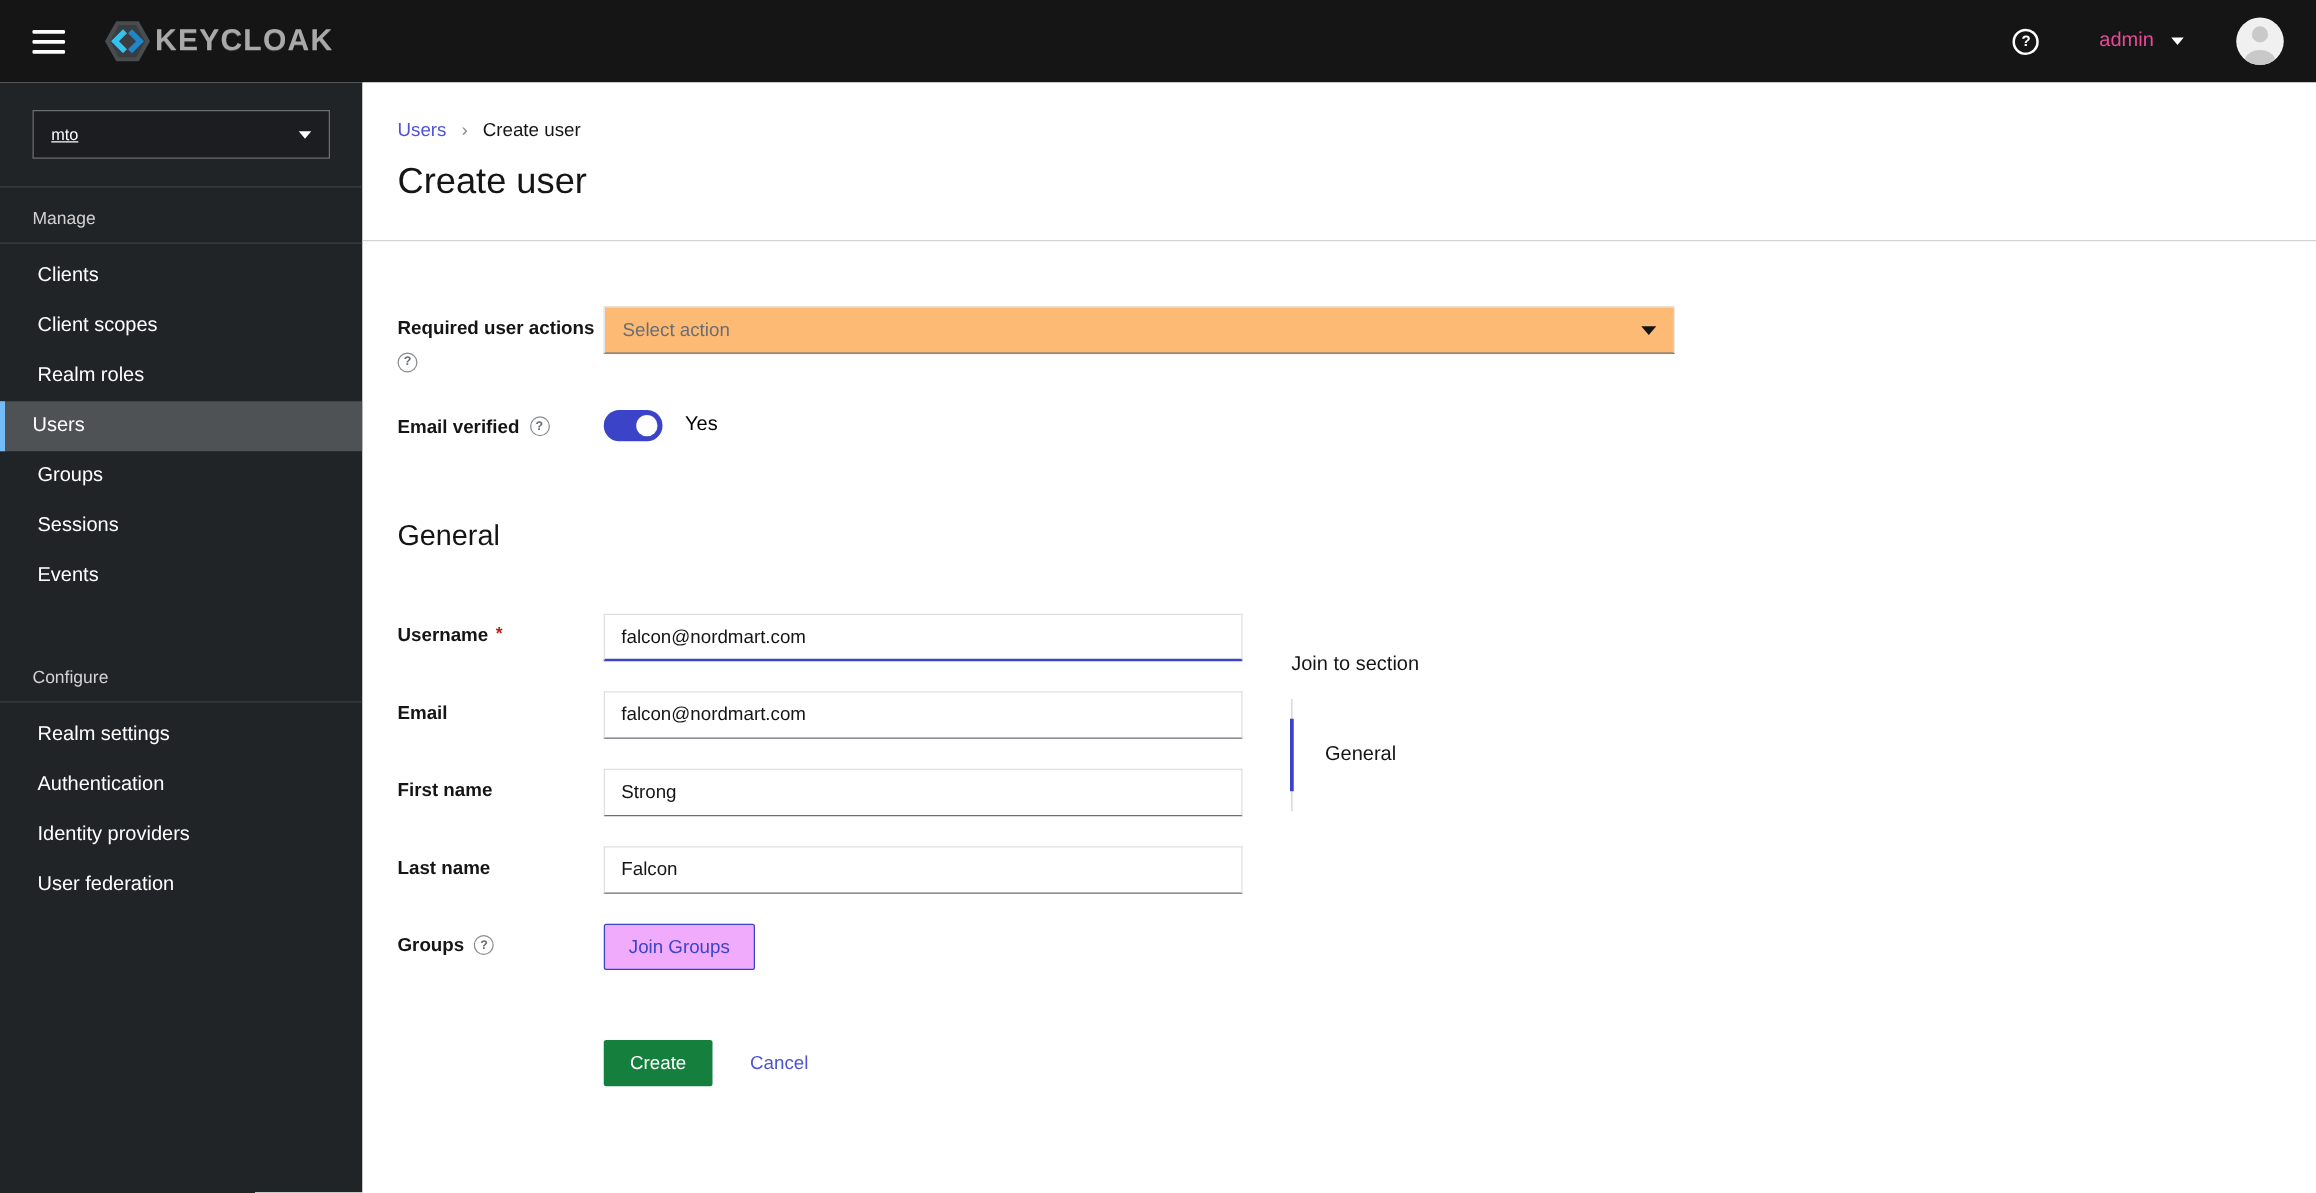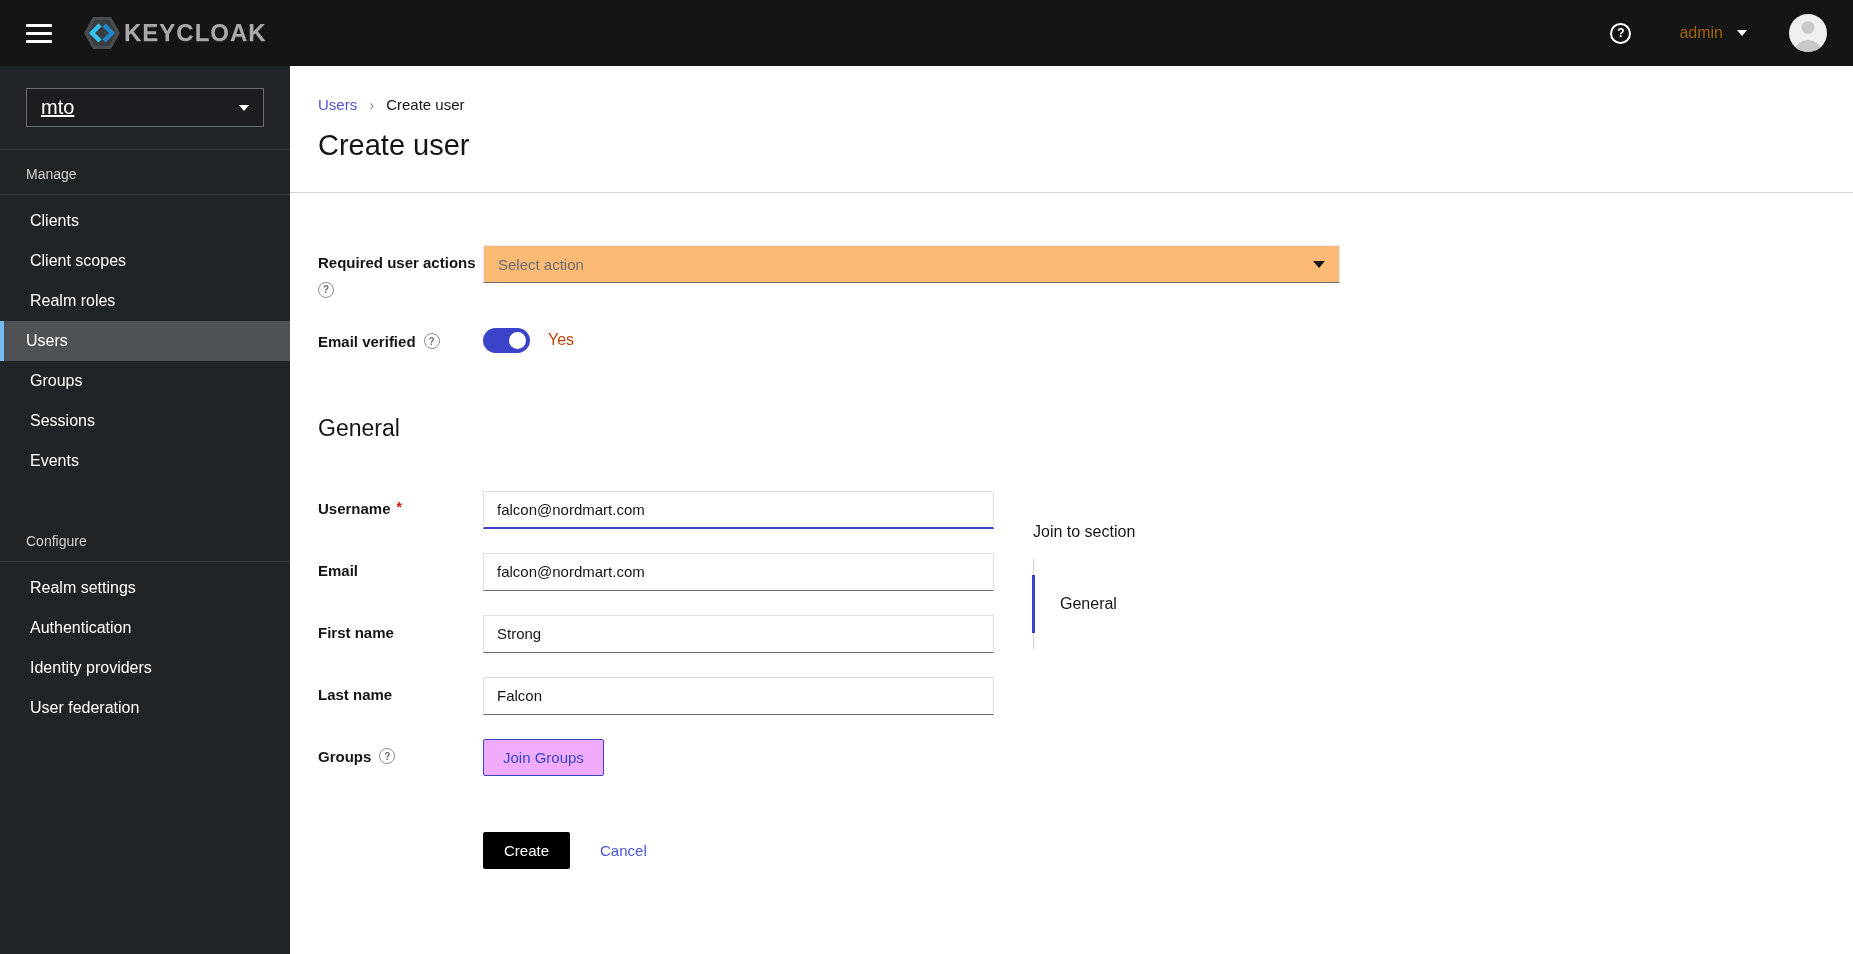"admin" .user-menu { color: #a16207 -> #ec4899 }
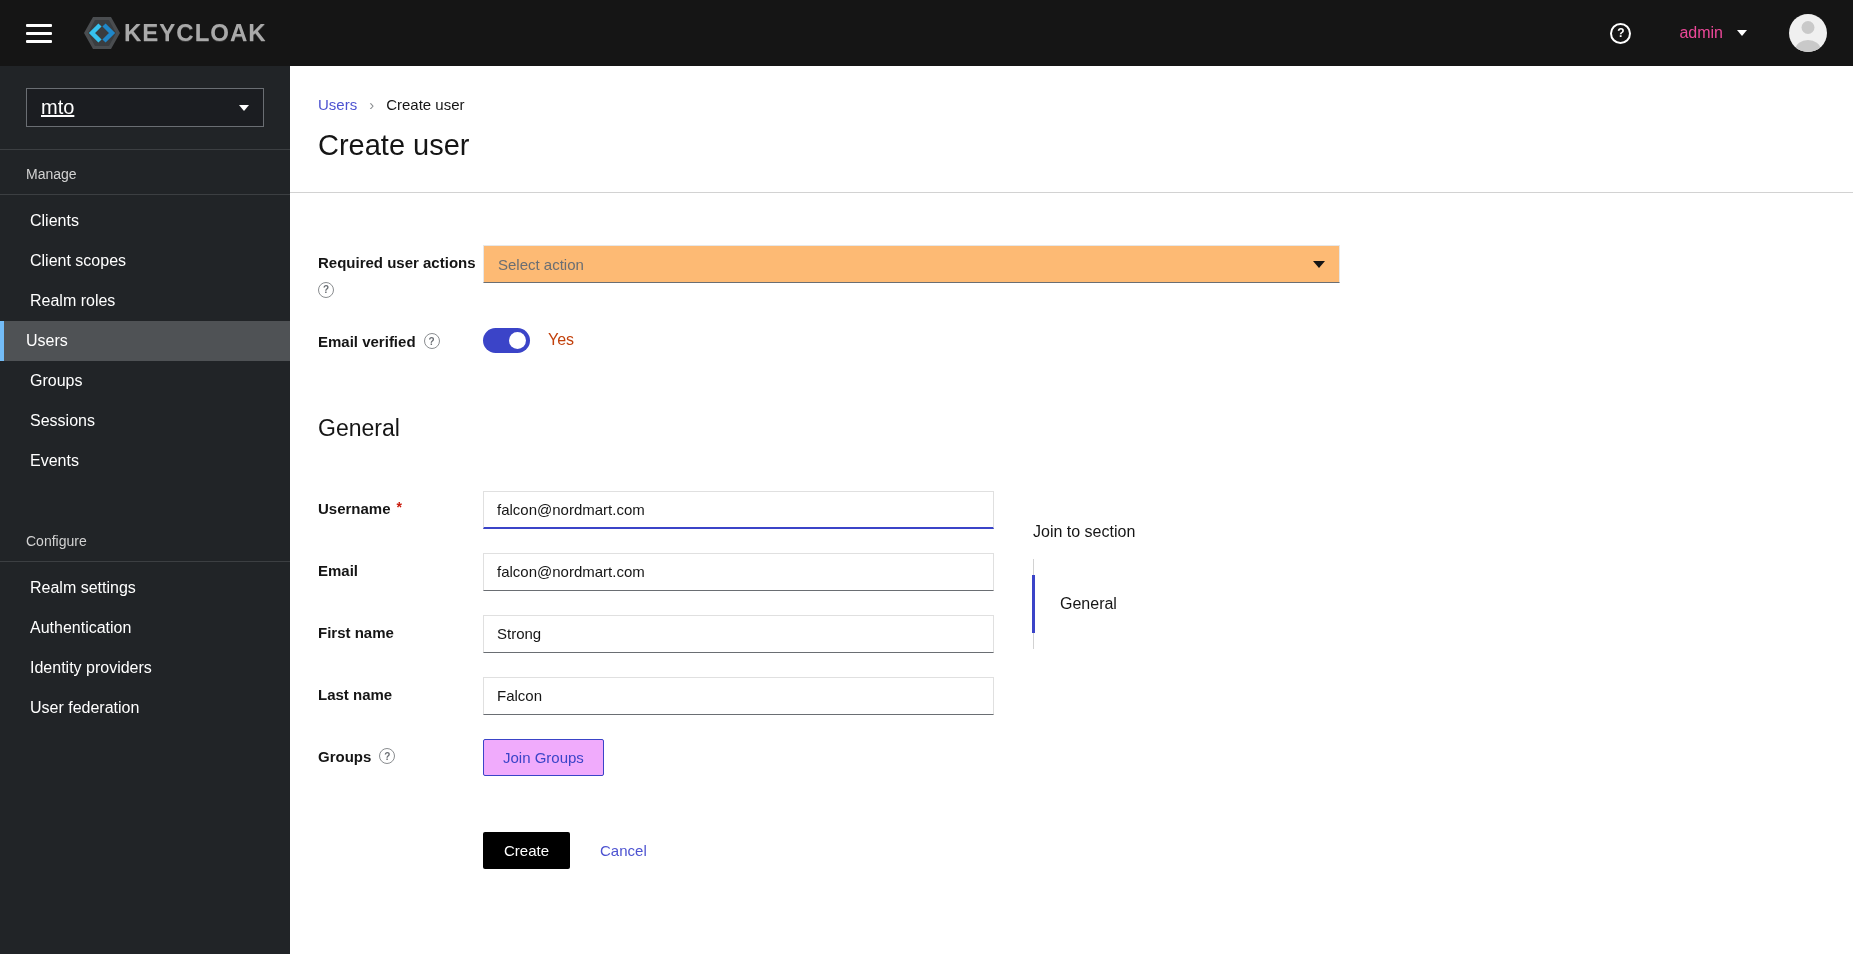"mto" .realm-select { font-size: 20px -> 13px }
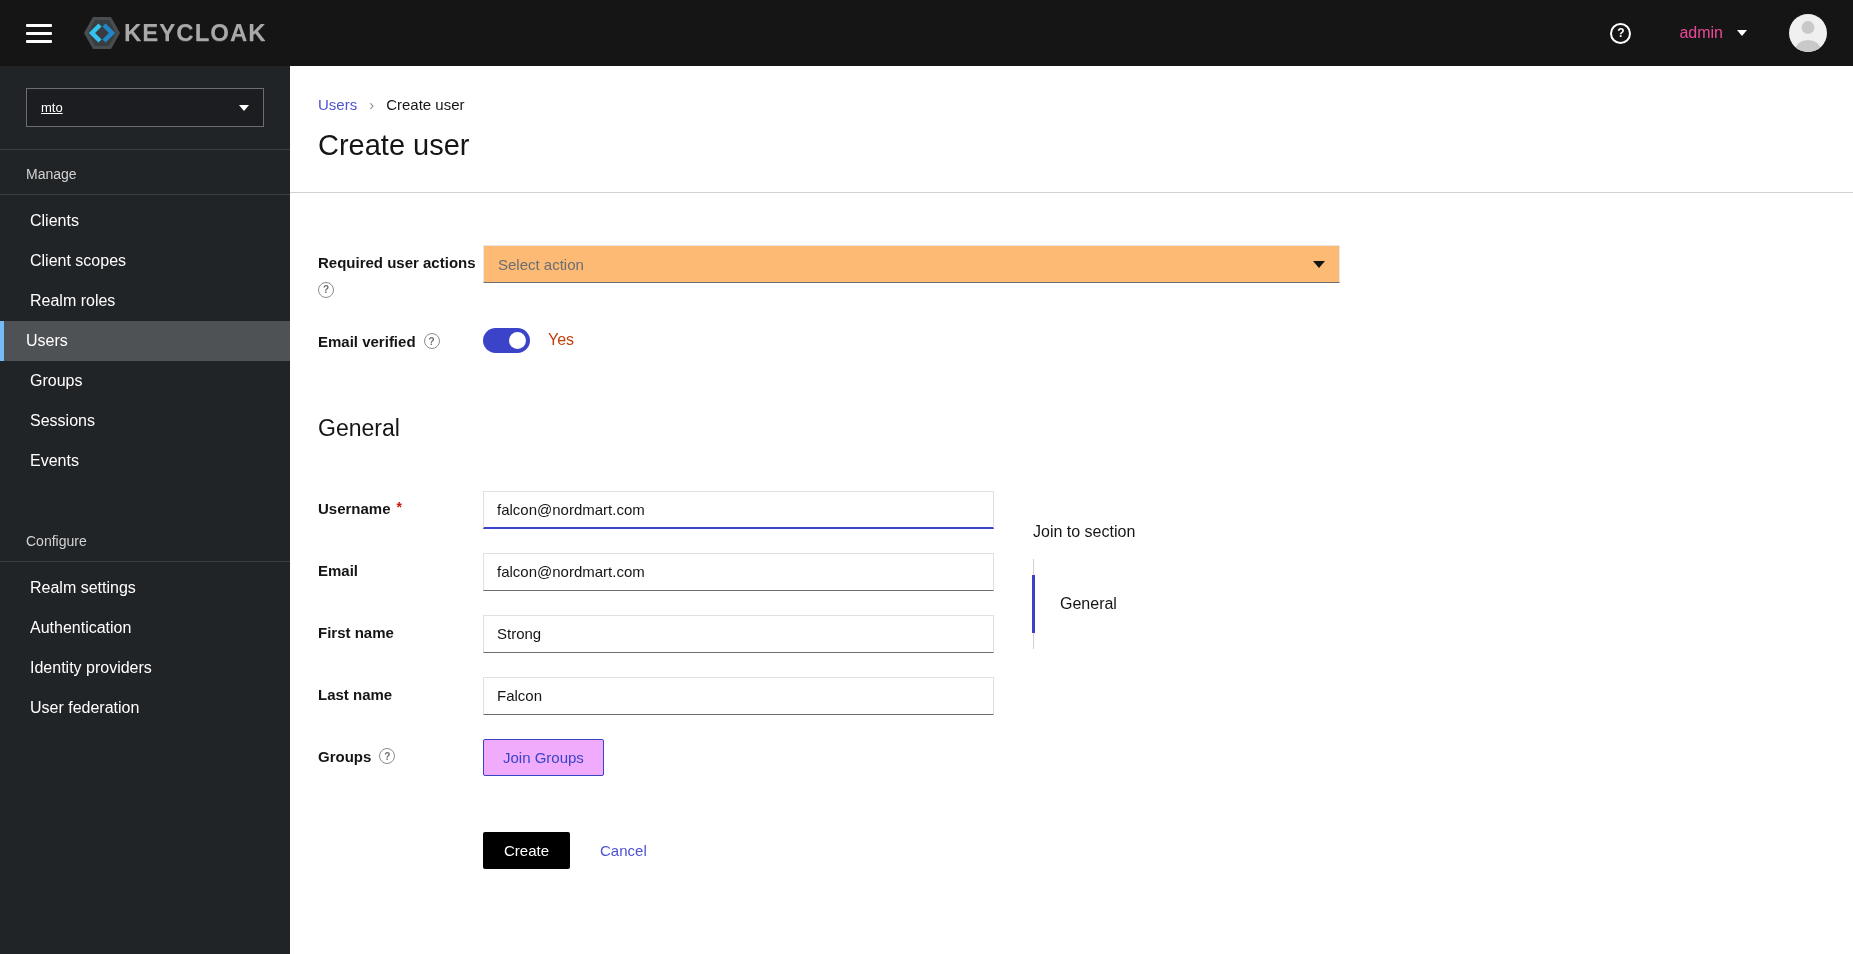"Yes" .toggle-label { color: #c2410c -> #000000 }
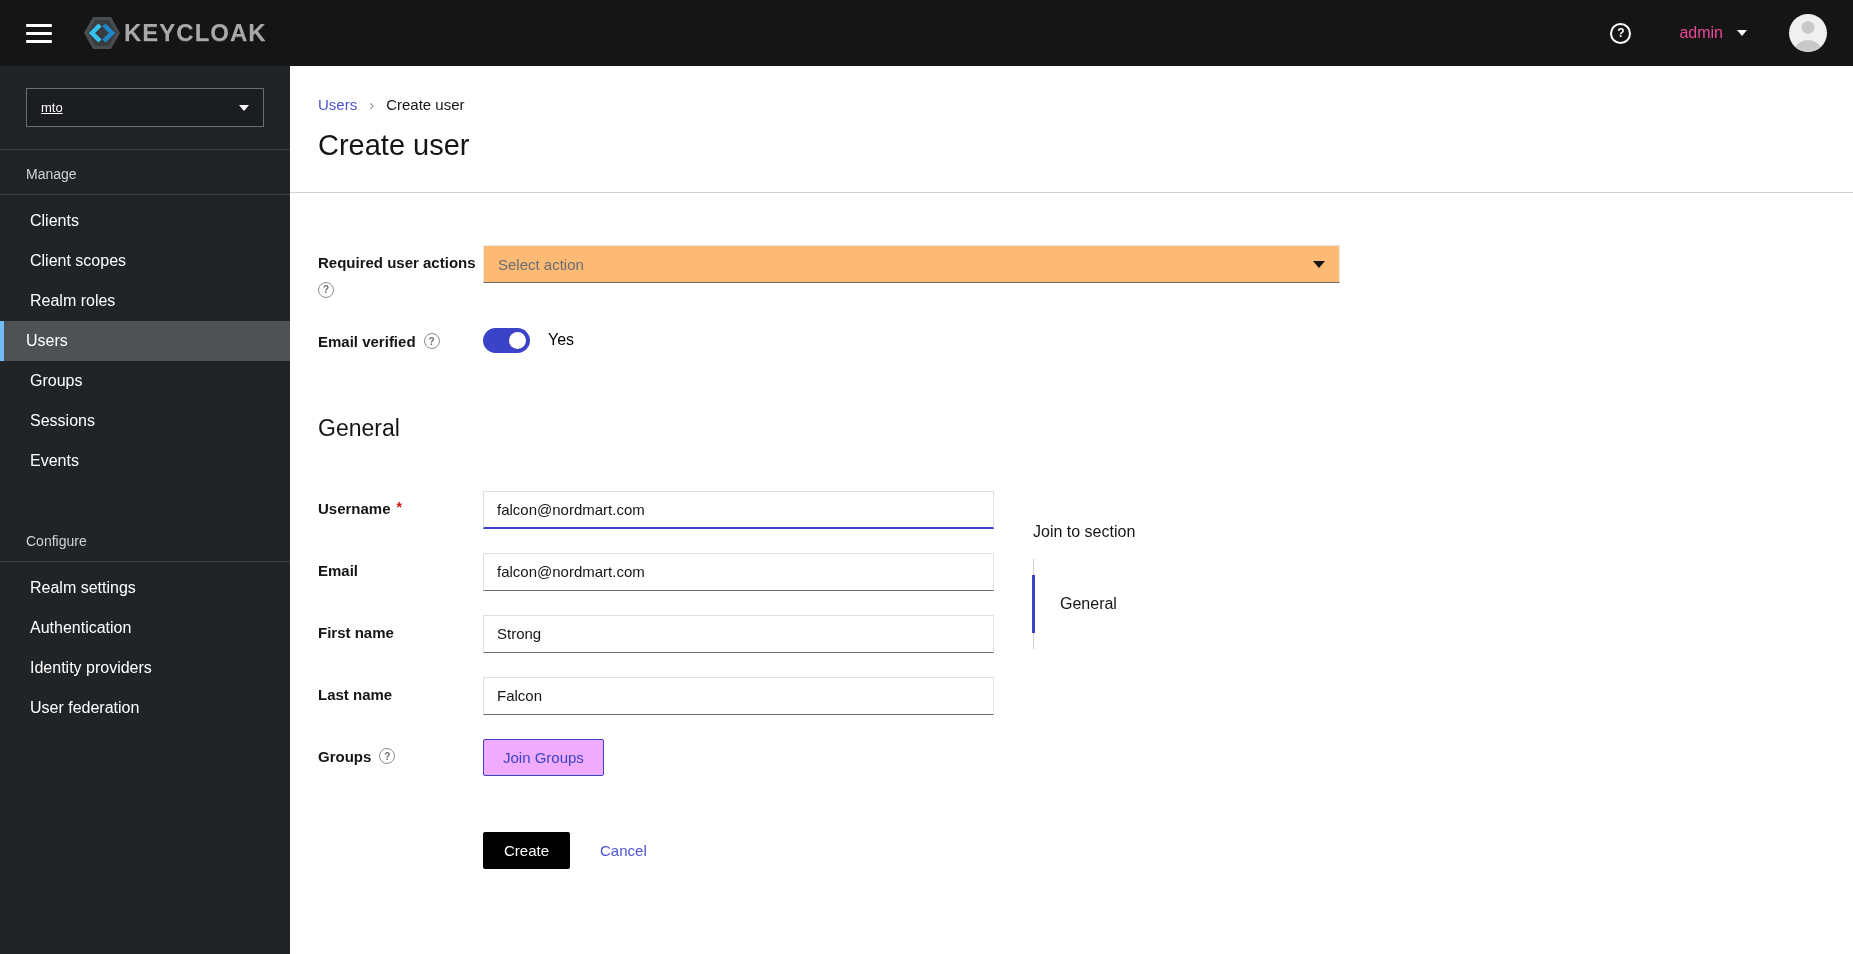"Create" .btn-primary { background: #000000 -> #15803d }
